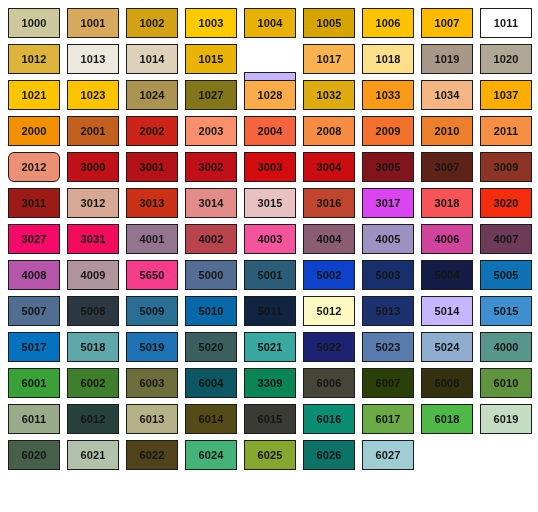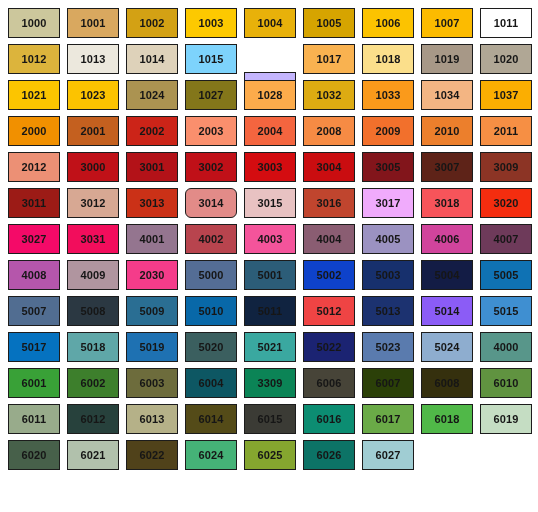"1015" div.swatch { background-color: #7dd3fc -> #eab308 }
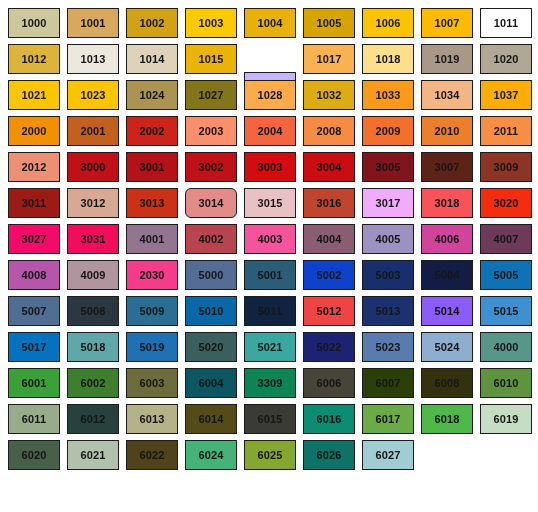"2012" div.swatch { border-radius: none -> 6px }
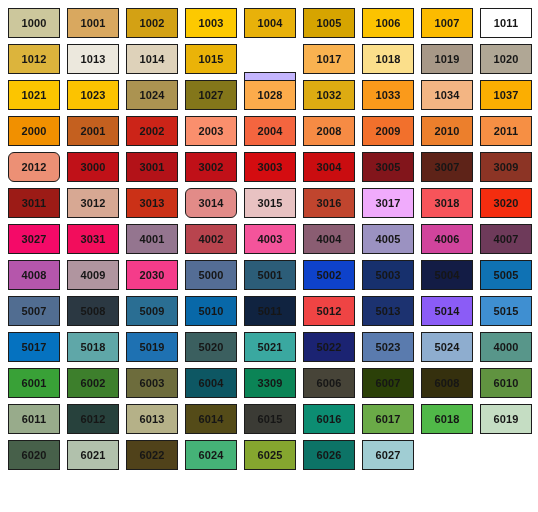"3014" div.swatch { border-radius: 6px -> none }
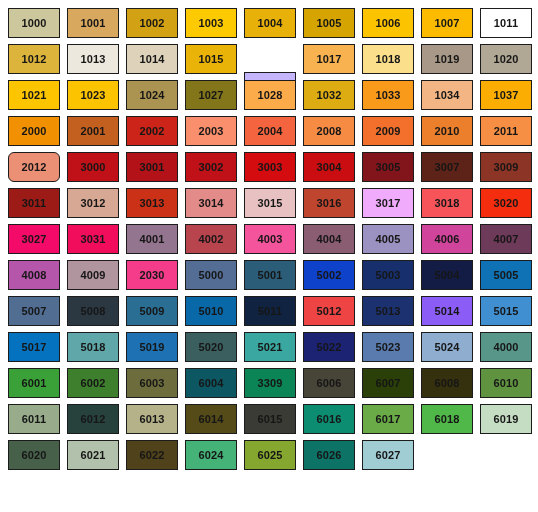"3017" div.swatch { background-color: #f0abfc -> #d946ef }
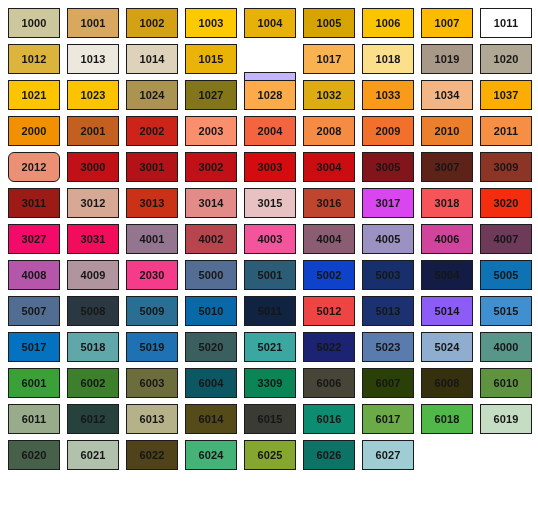"2030" span.swatch-label { text: 2030 -> 5650 }
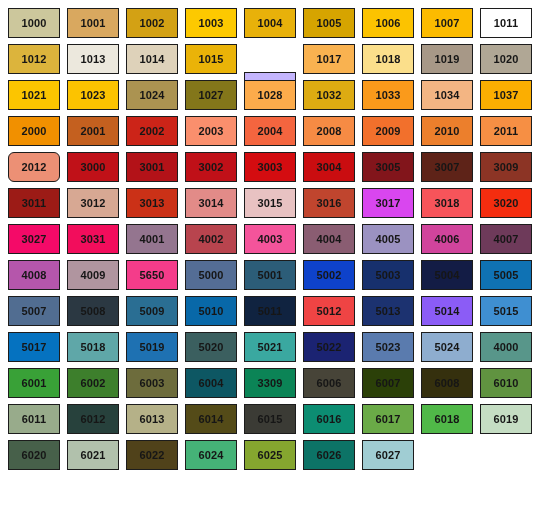"5012" div.swatch { background-color: #ef4444 -> #fef9c3 }
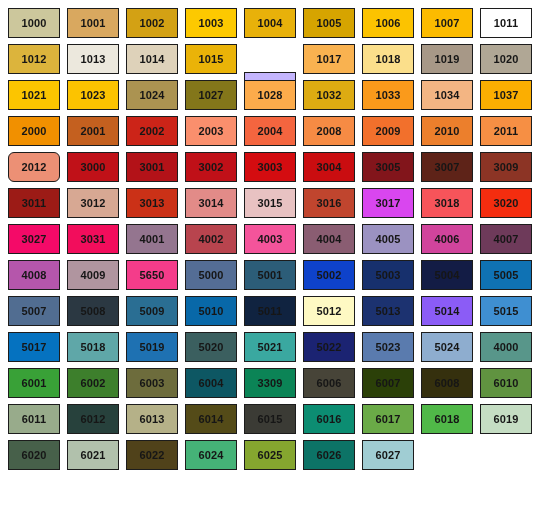"5014" div.swatch { background-color: #8b5cf6 -> #c4b5fd }
